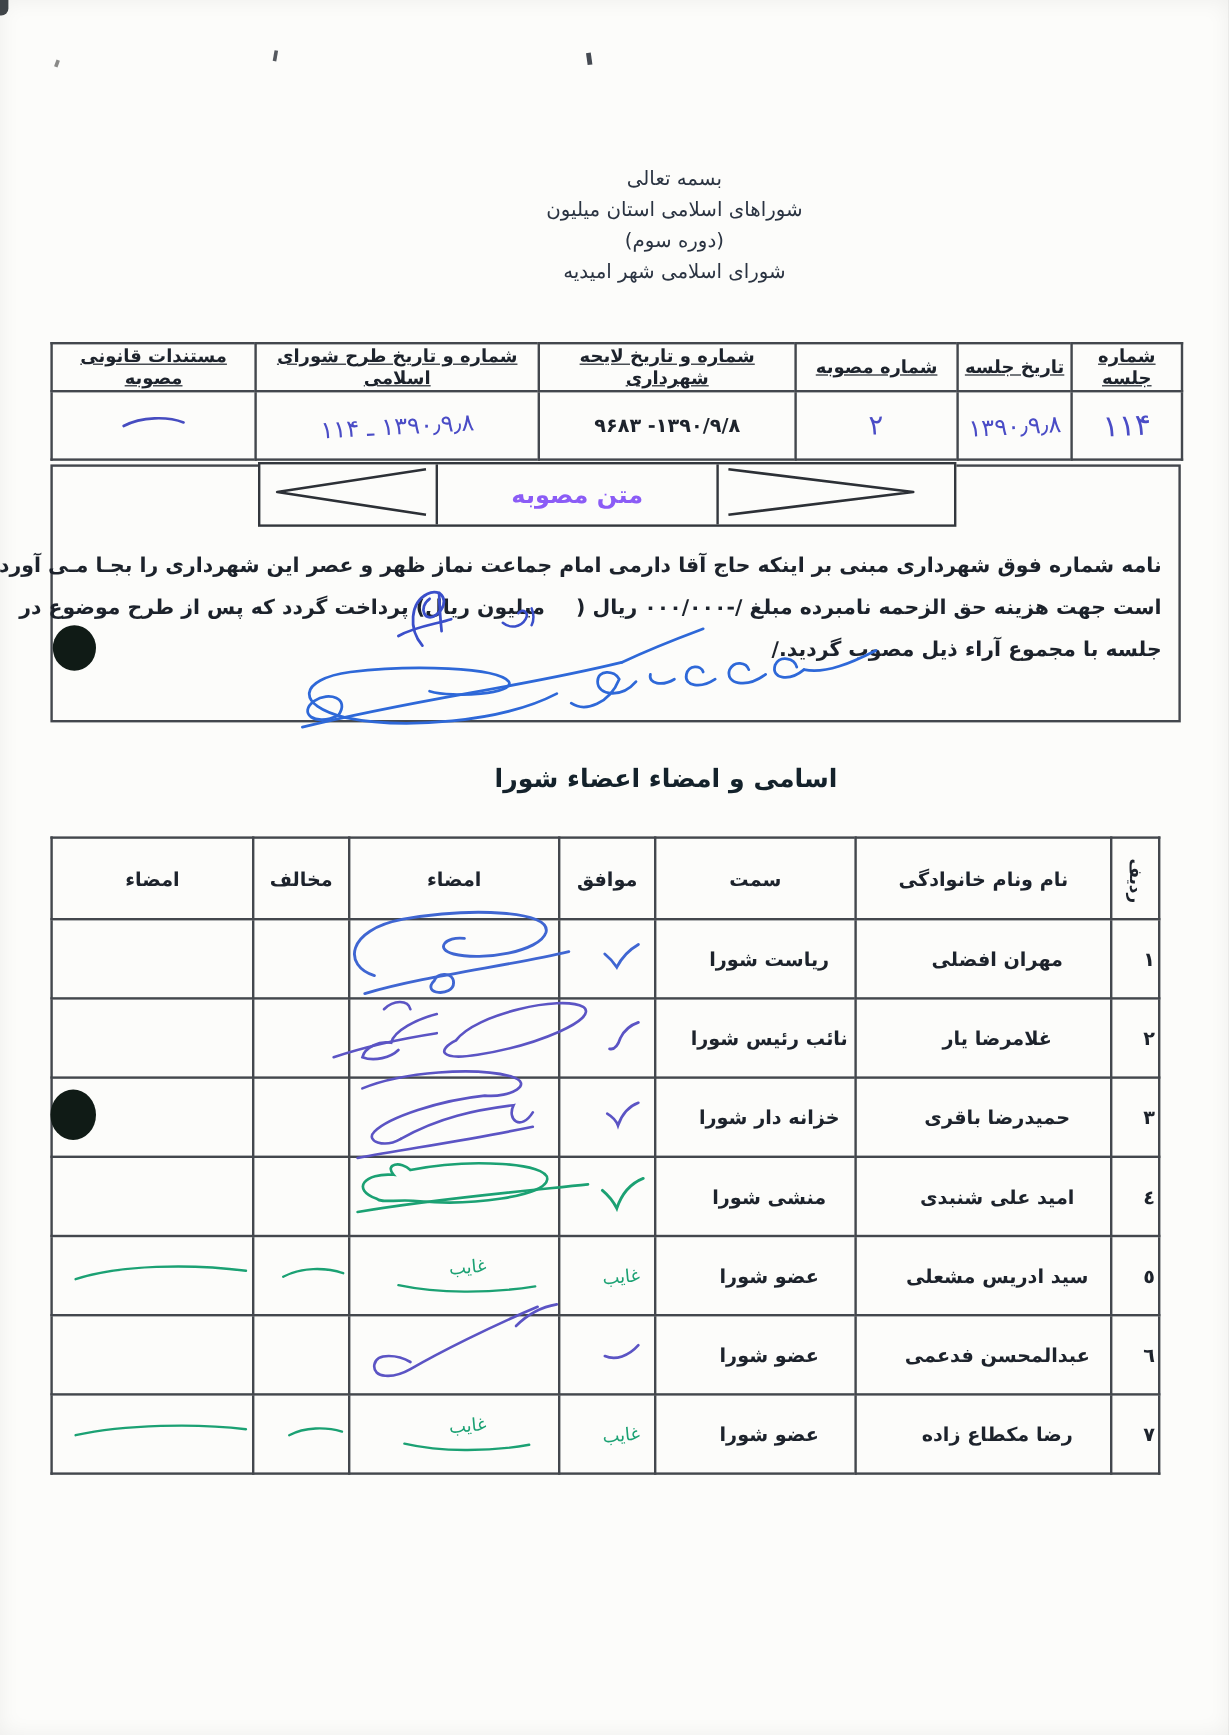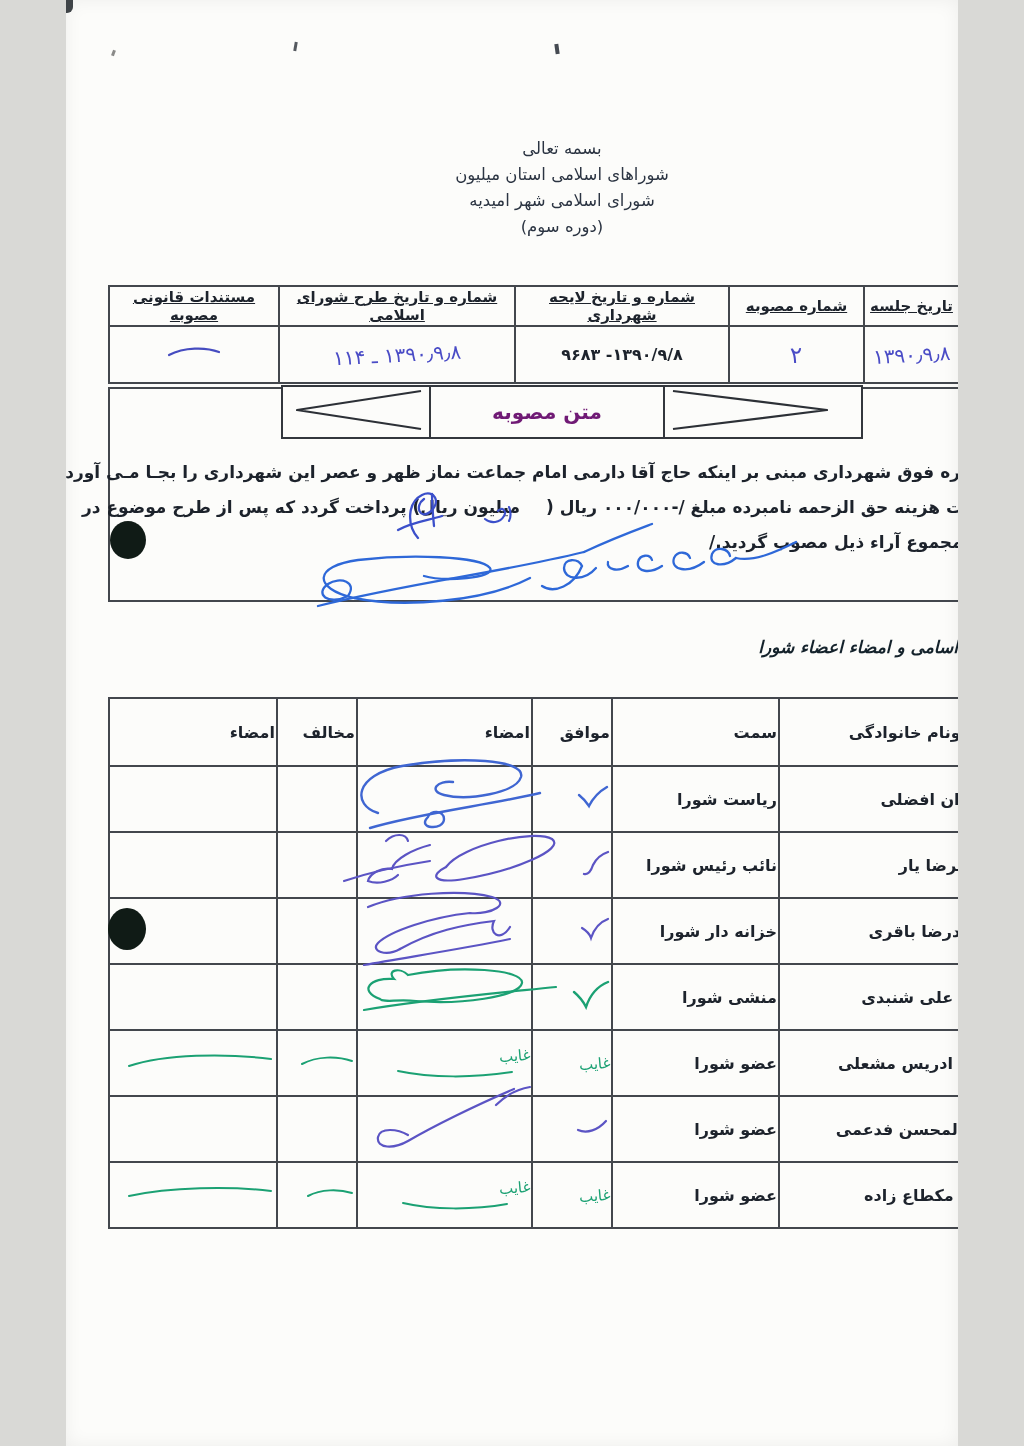"بسمه تعالی" #page { width: 892px -> 1024px }
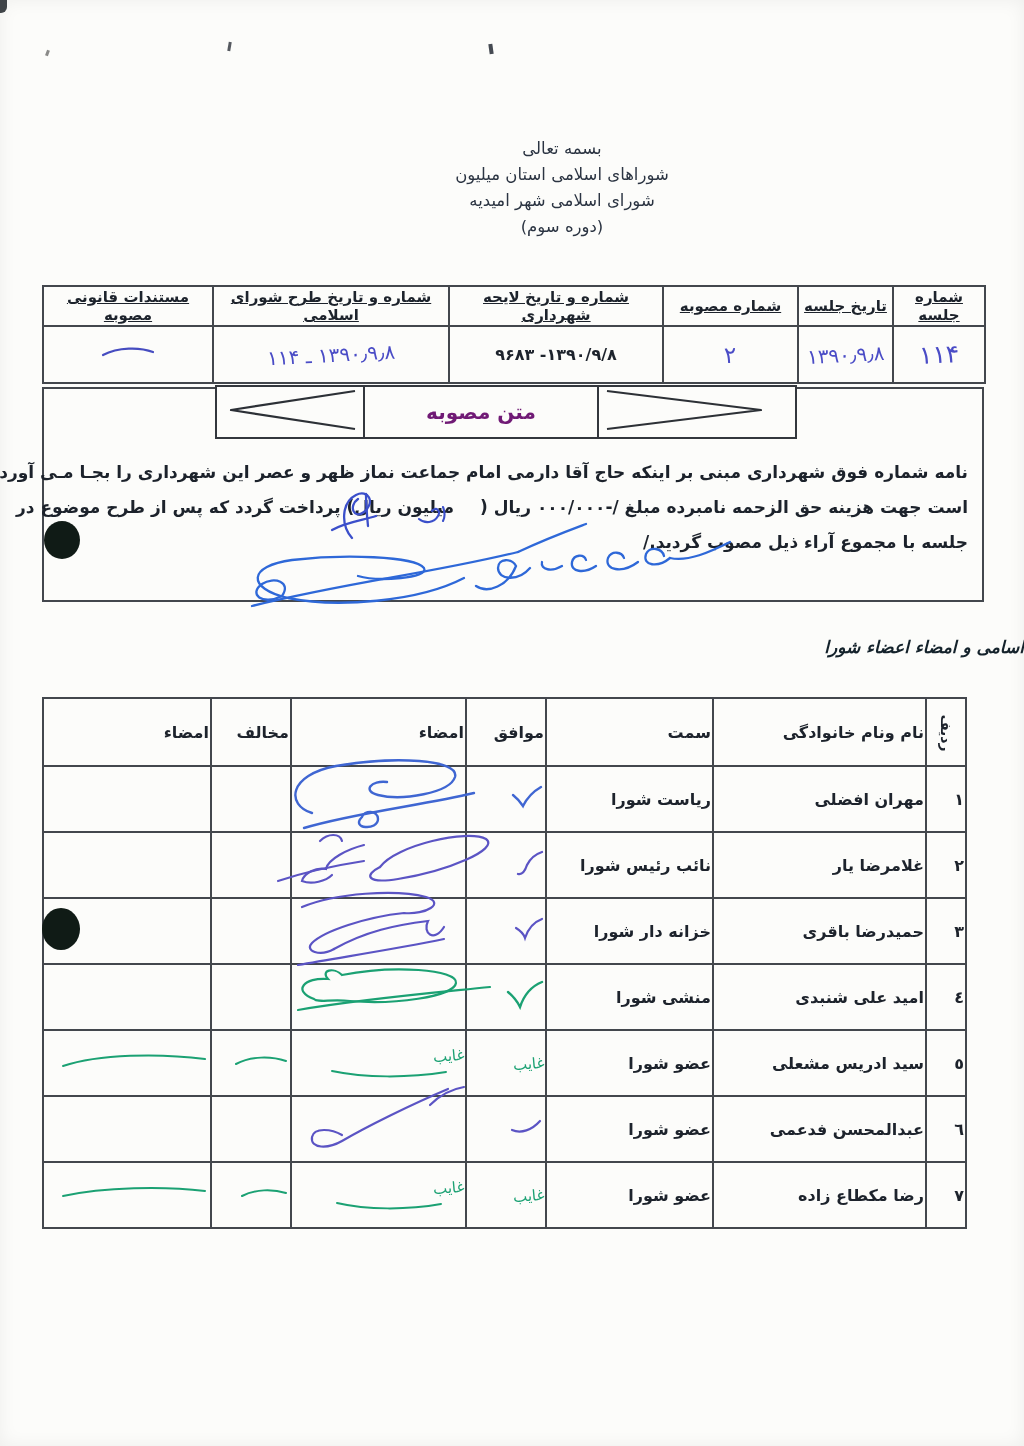"شورای اسلامی شهر امیدیه" div { order: before "(دوره سوم)" -> after "(دوره سوم)" }
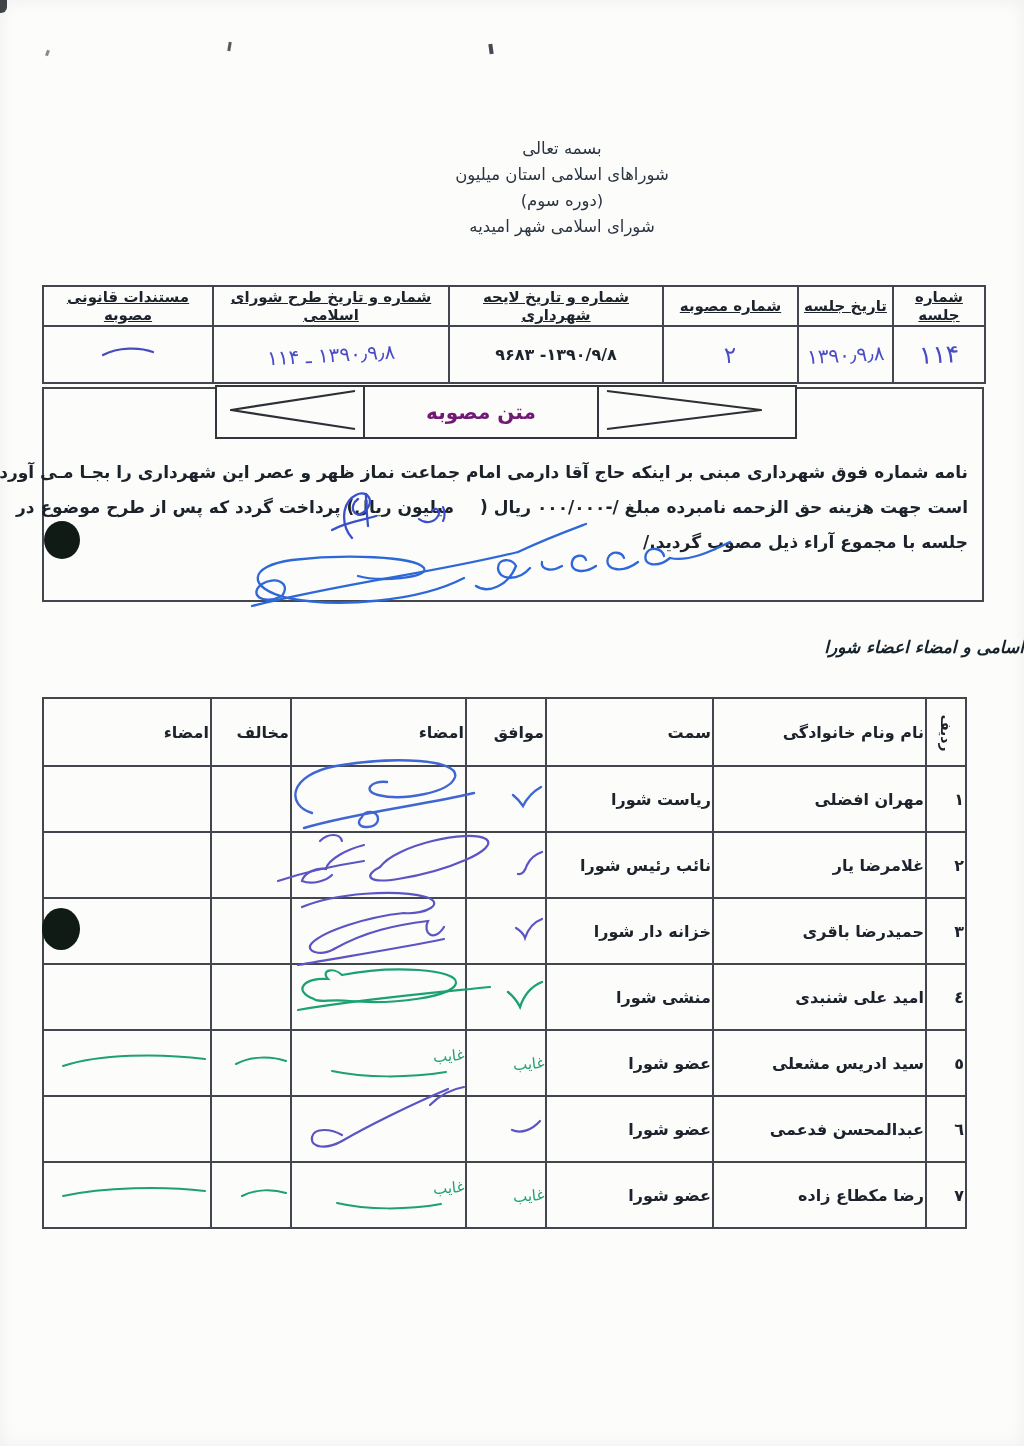"متن مصوبه" .ribbon .mid { color: #701a75 -> #8b5cf6 }
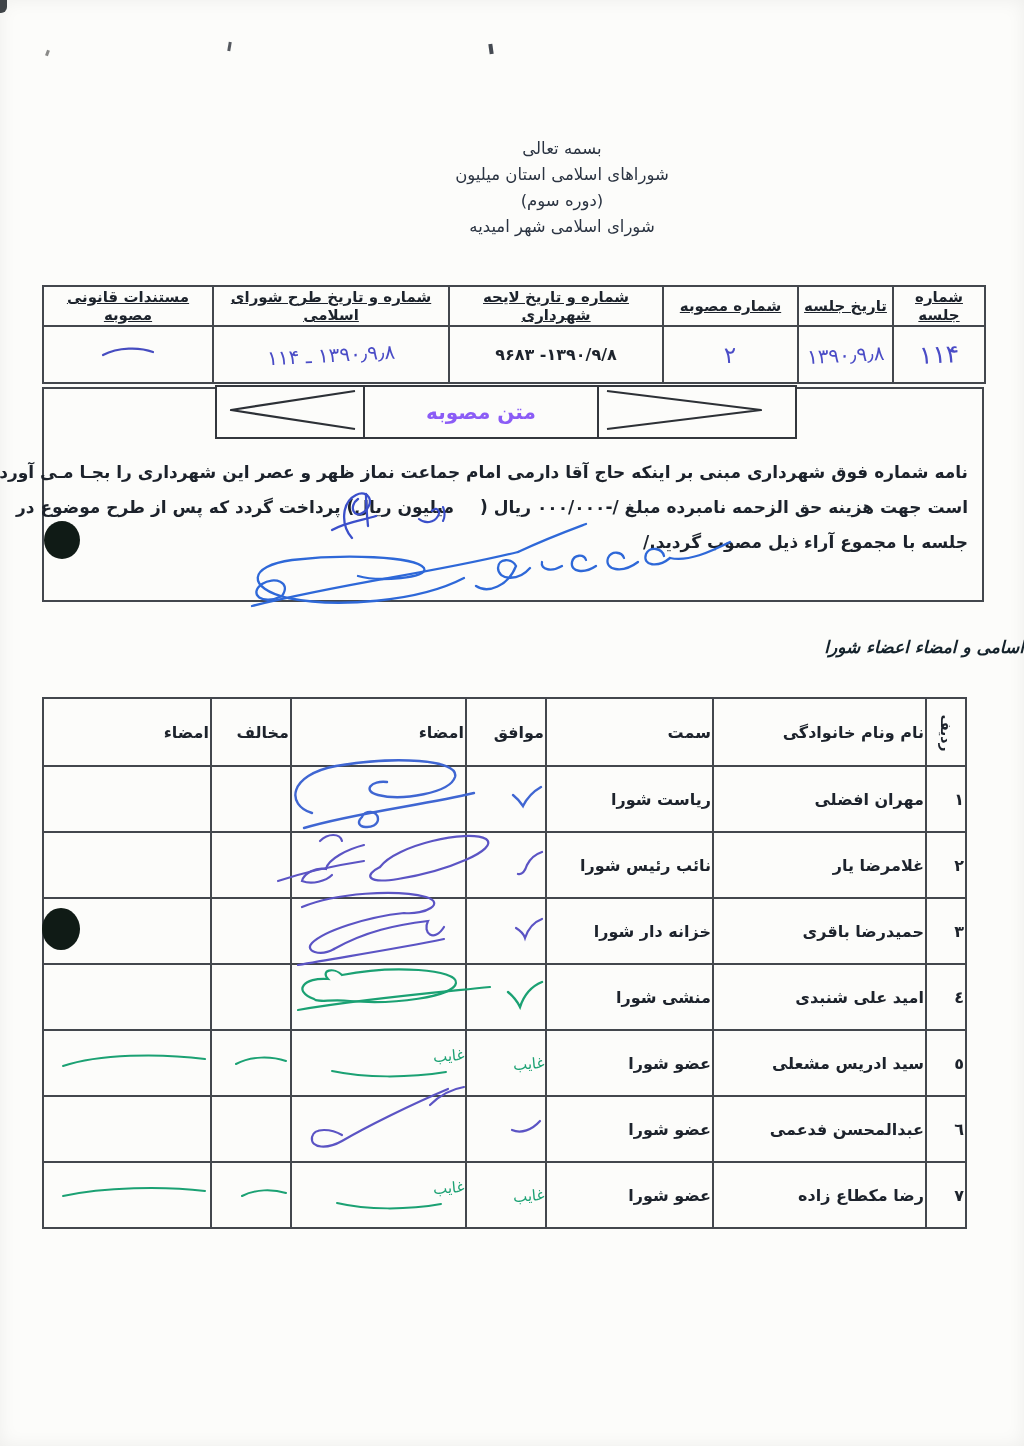"اسامی و امضاء اعضاء شورا" .sec-title { font-size: 17px -> 21px; font-style: italic -> none; text-align: none -> center }
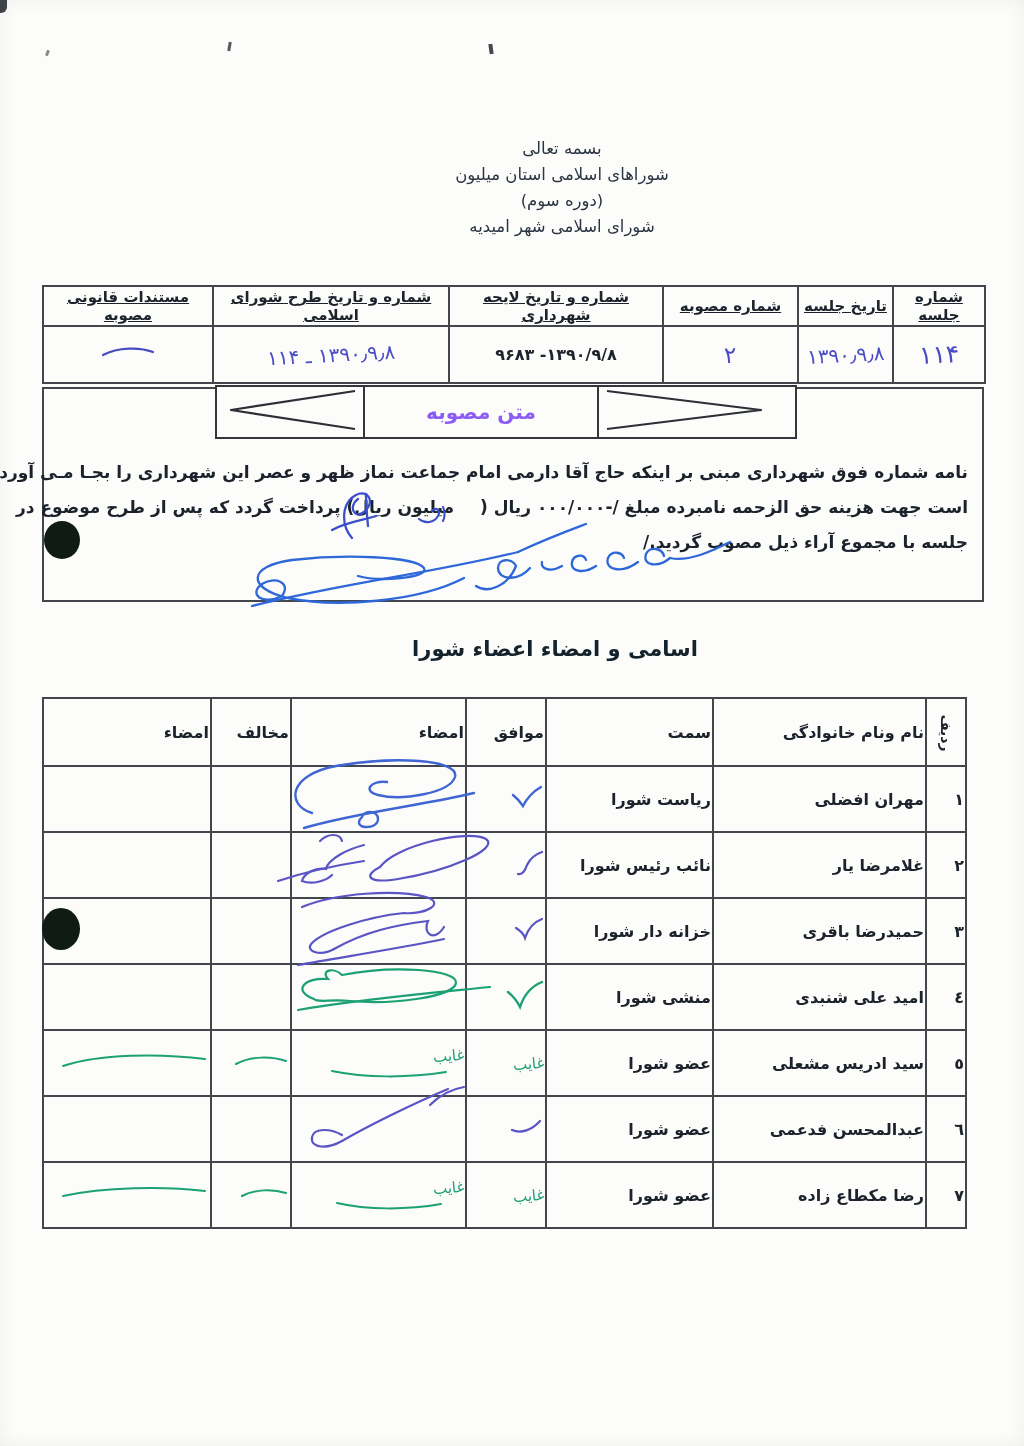"امضاء" .mem-table th,.mem-table td { text-align: right -> center }
